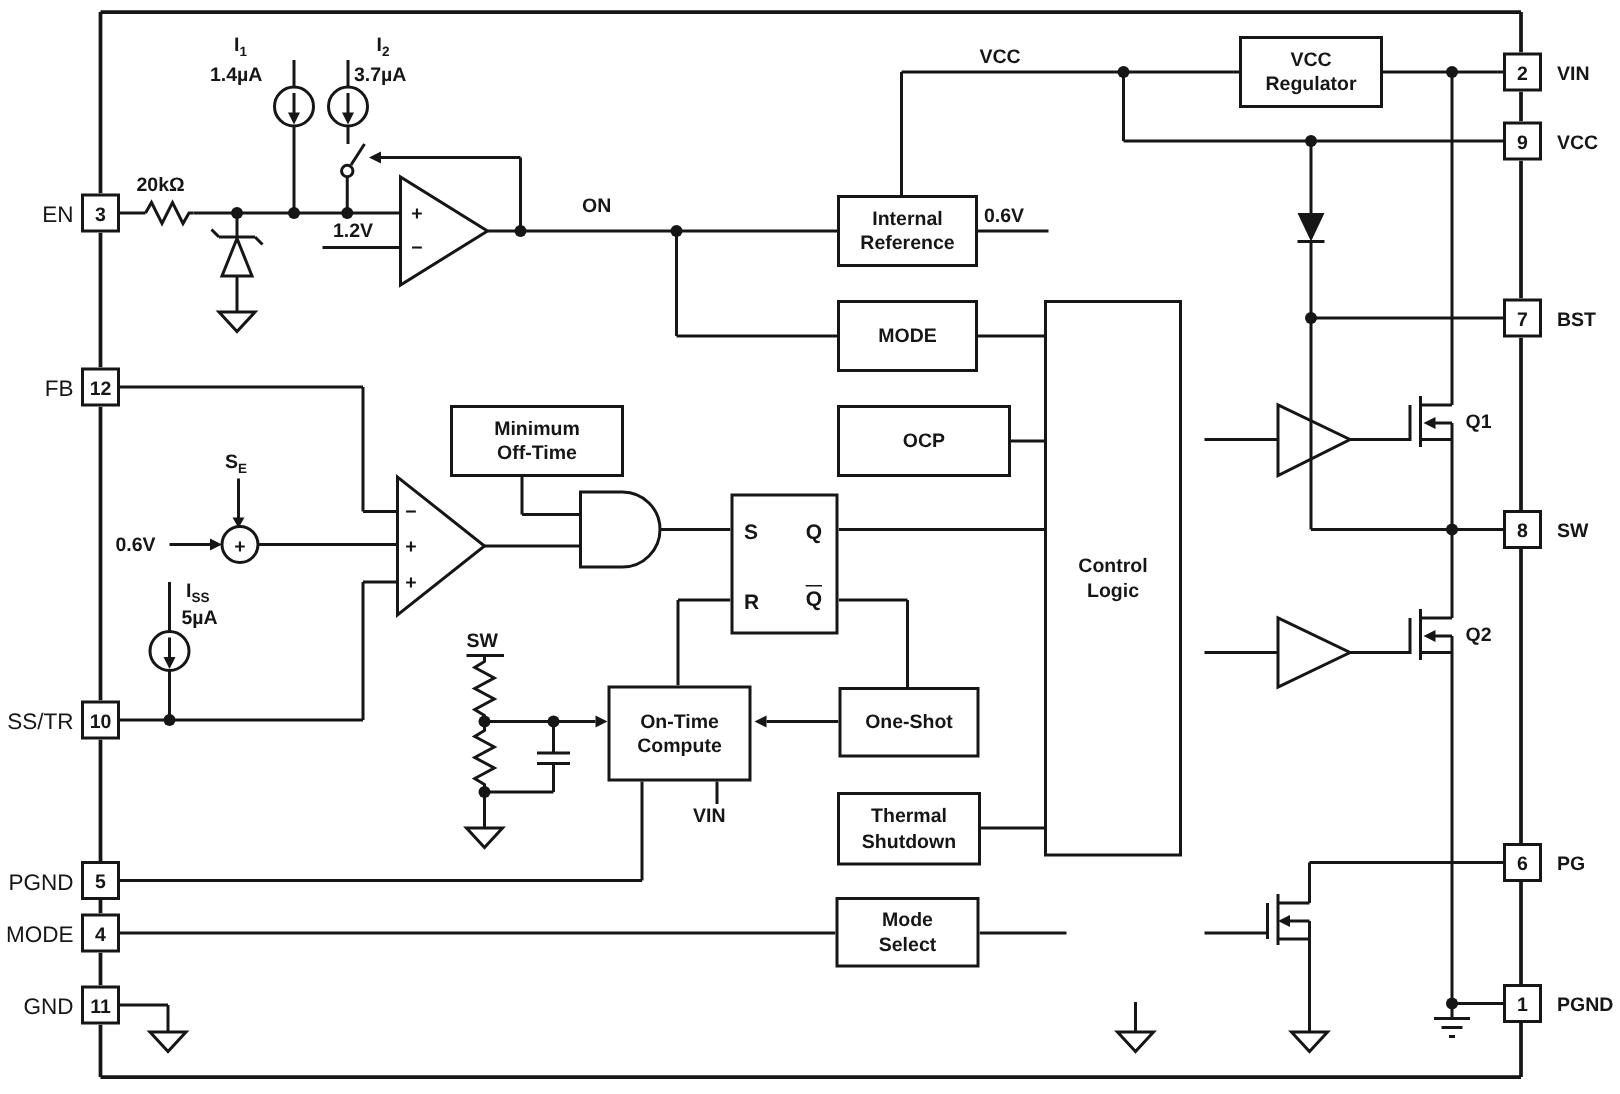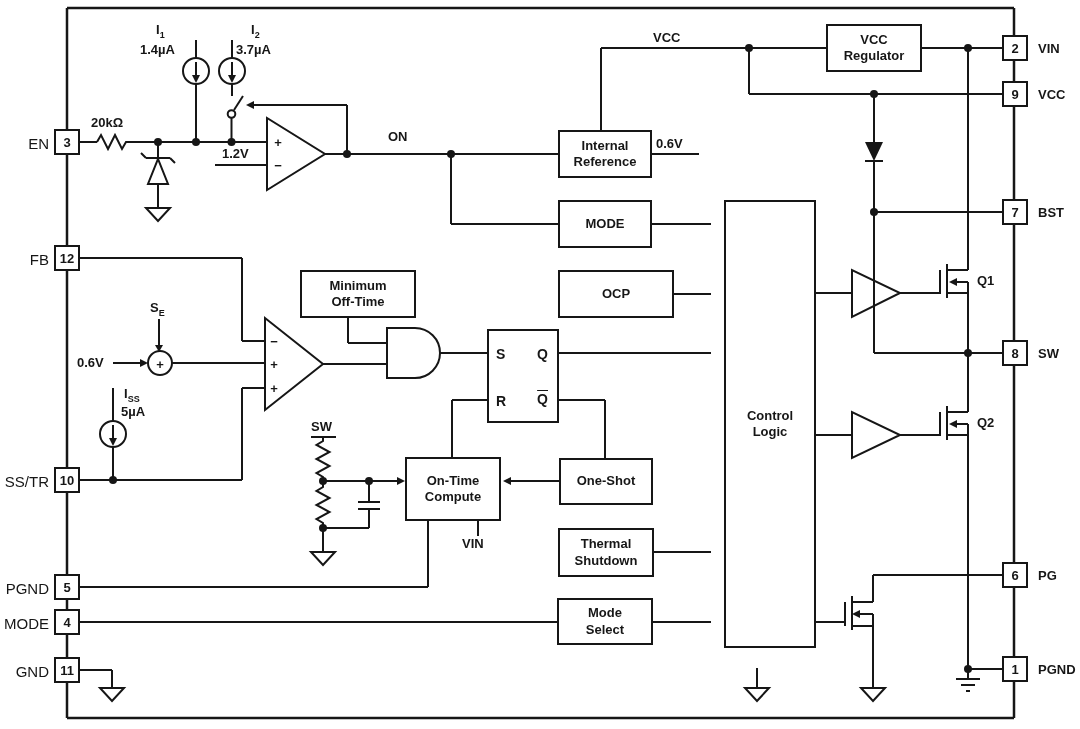"Control" div.blk { height: 448px -> 371px; left: 724px -> 696px }
